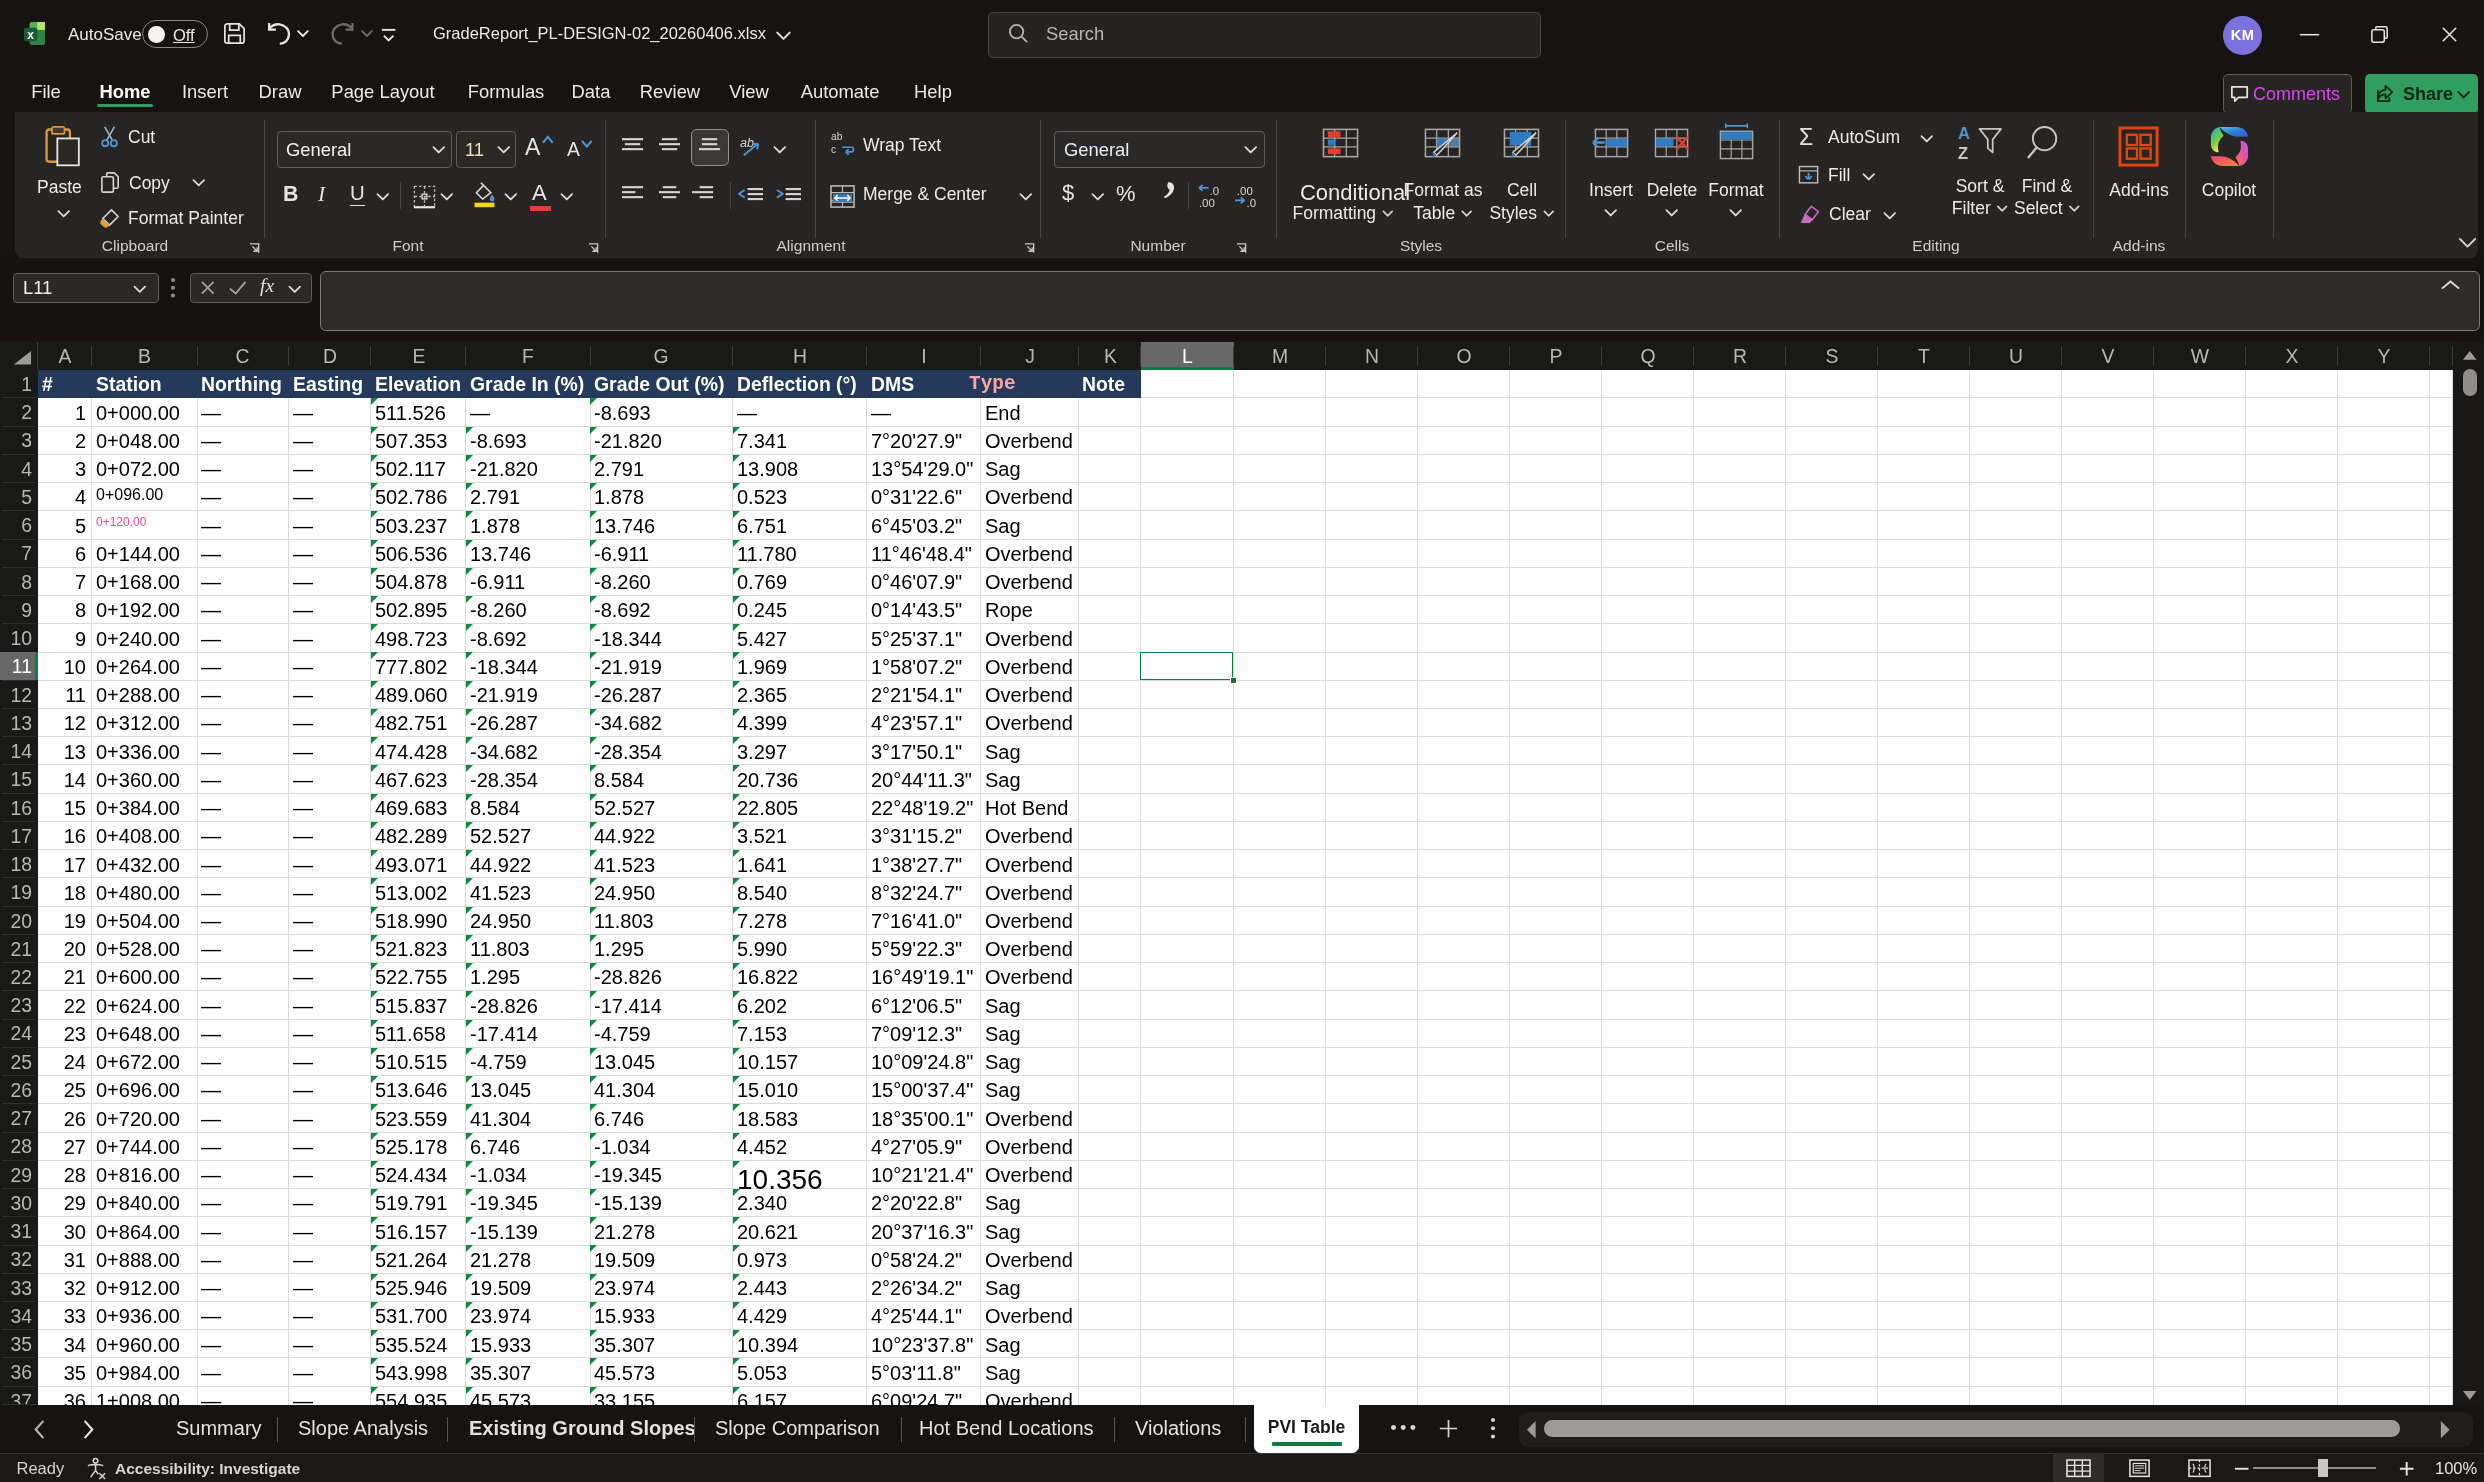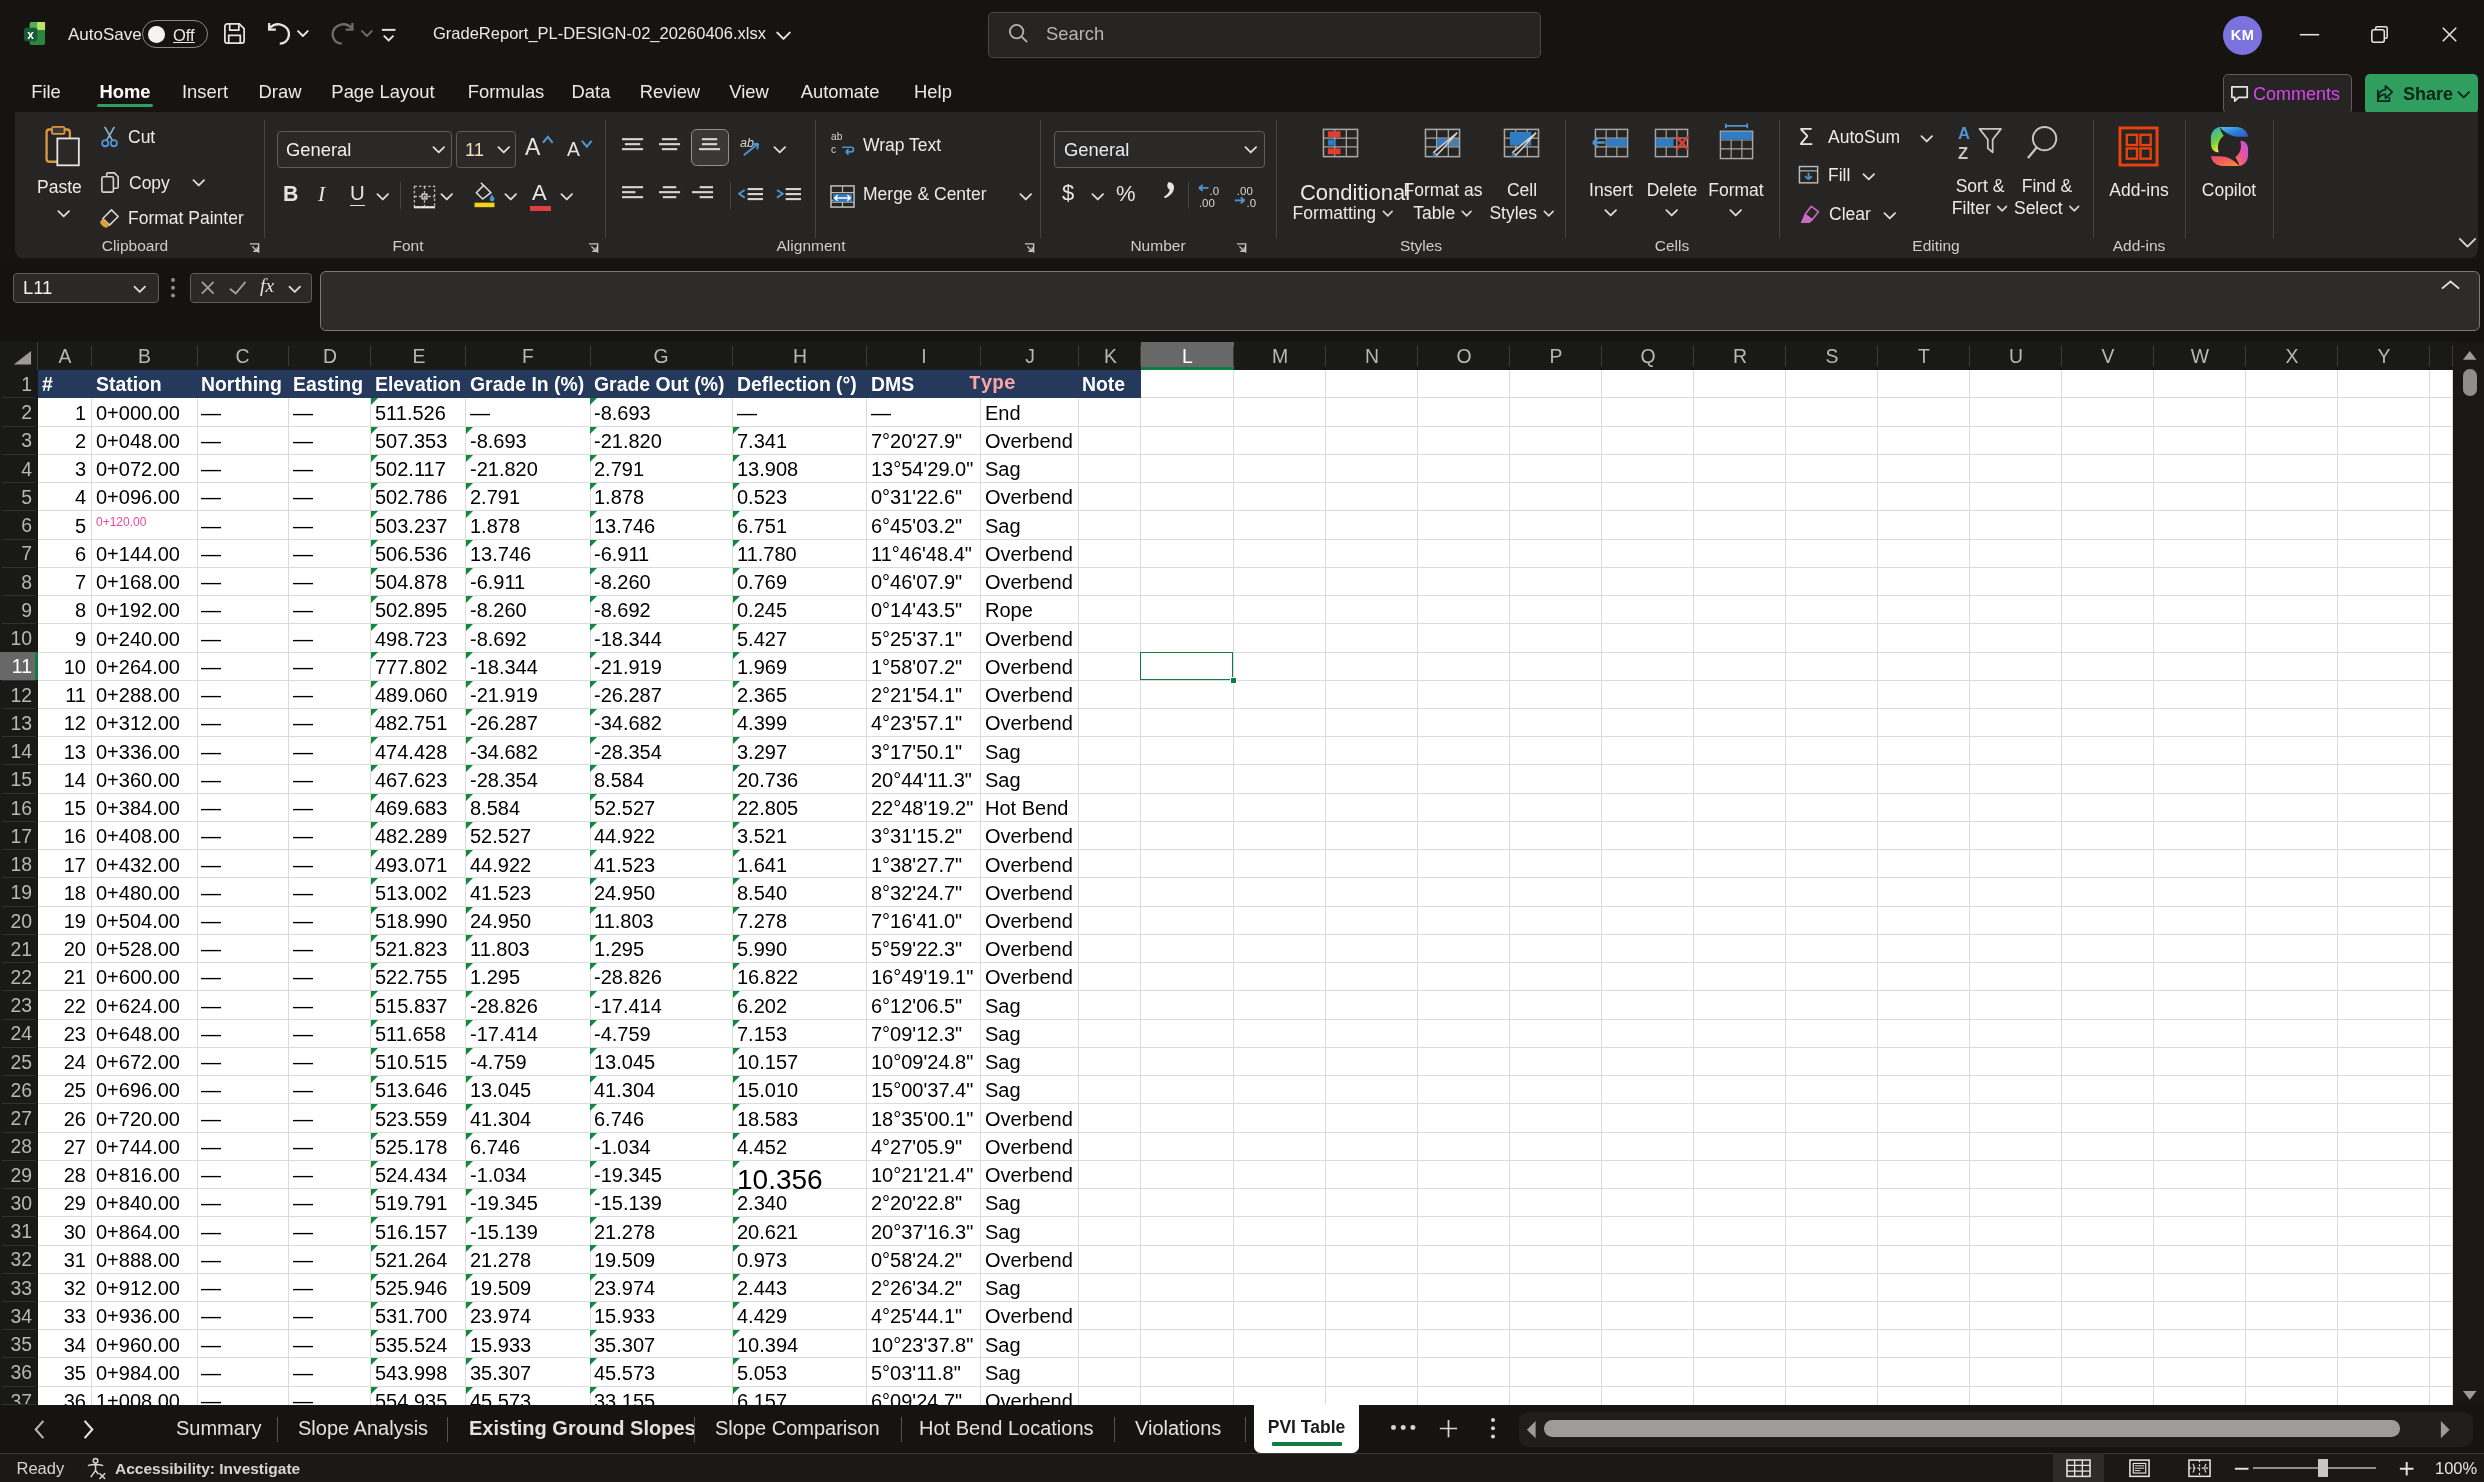"0+096.00" div.a { font-size: 20px -> 16px }
